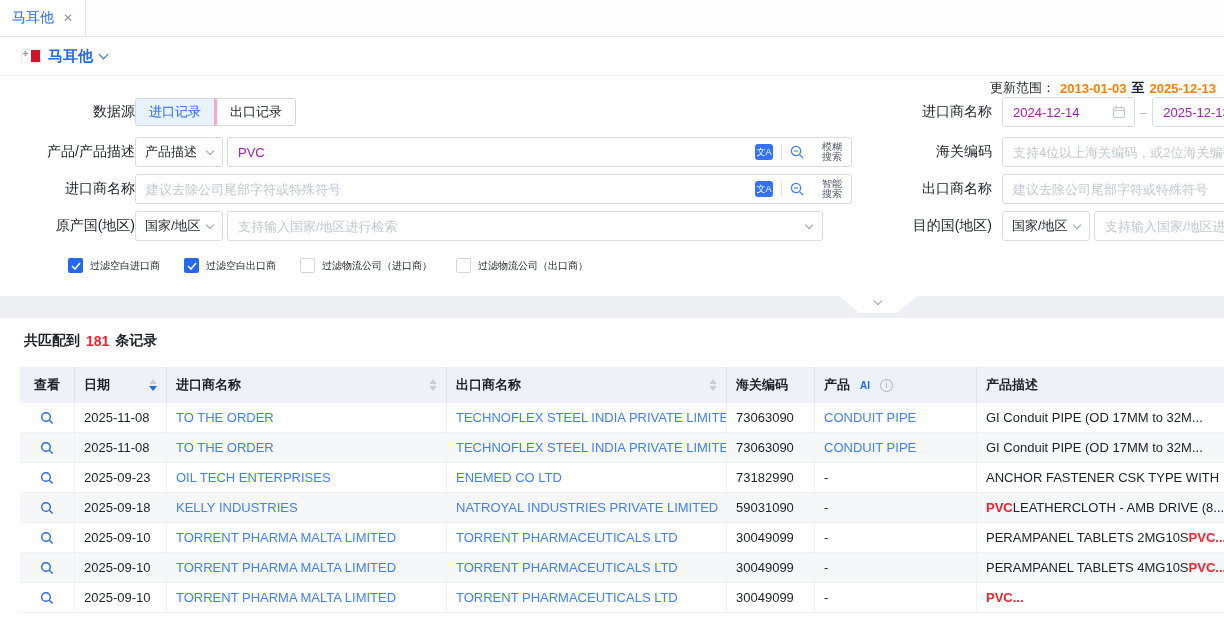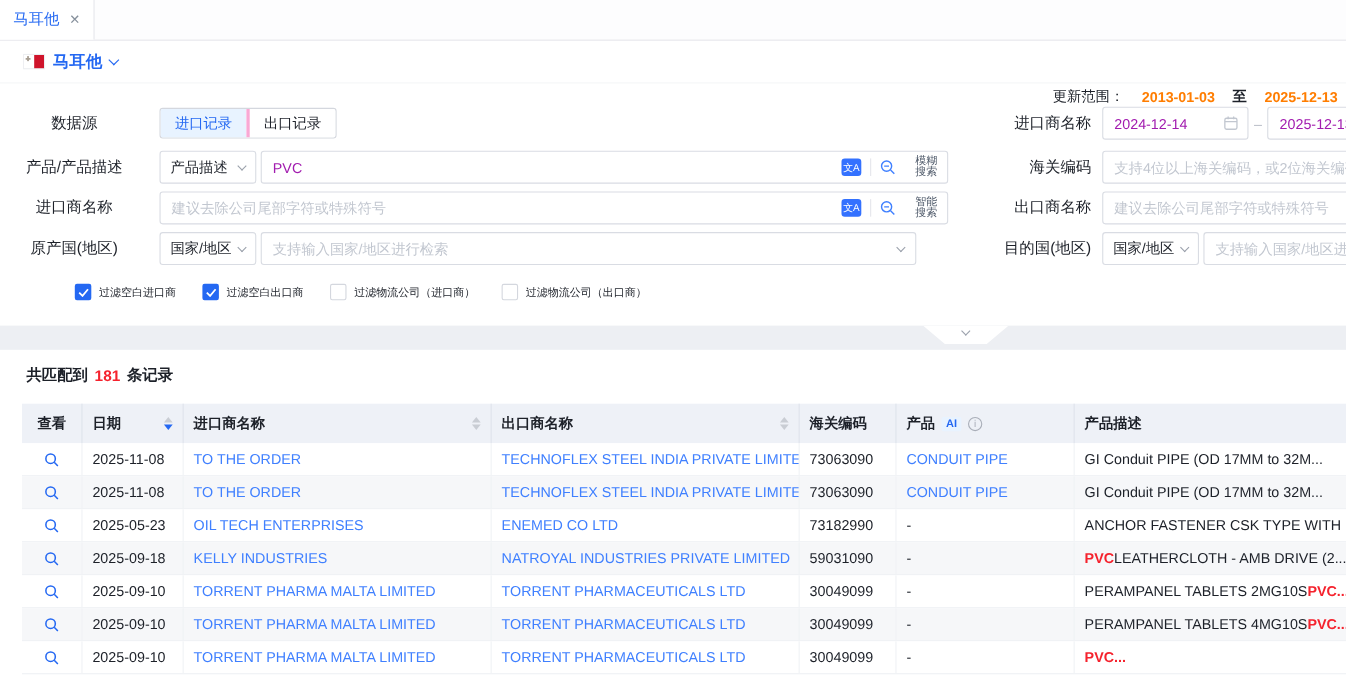"更新范围：" .update-range { gap: 16px -> 5px }
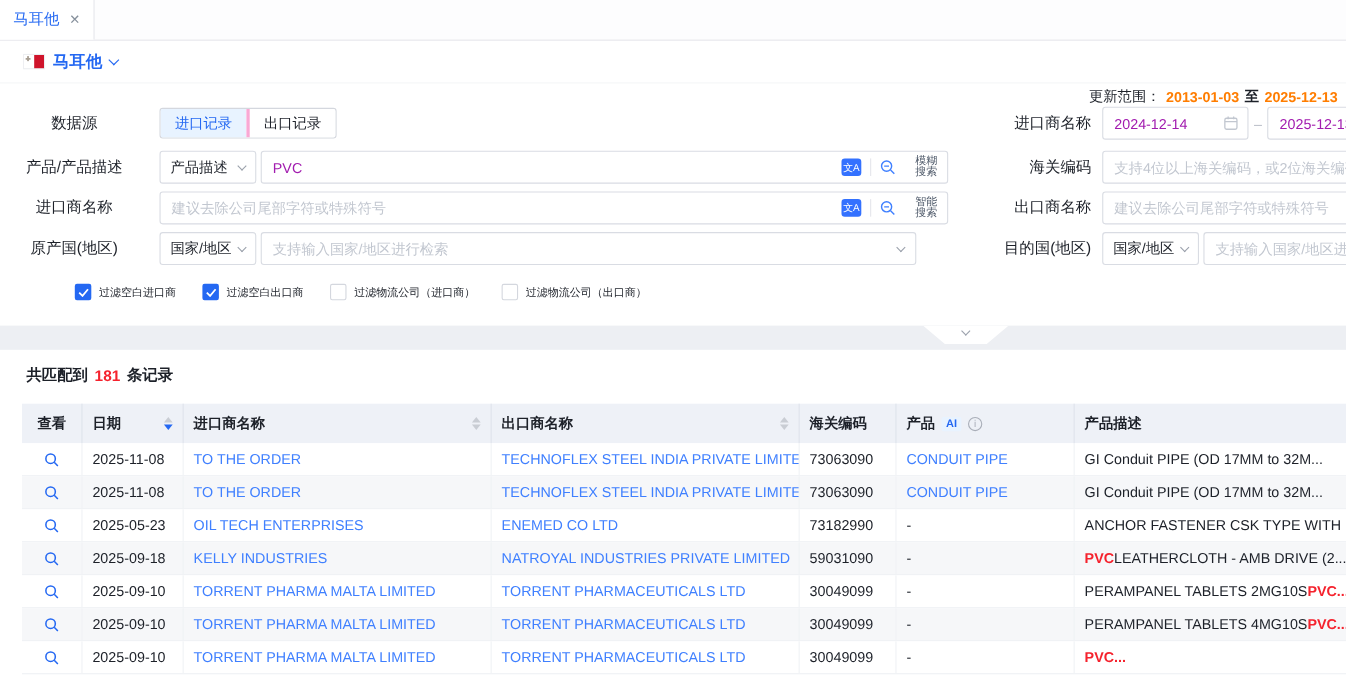"数据源" .lbl { margin-right: 10px -> none; text-align: center -> right }
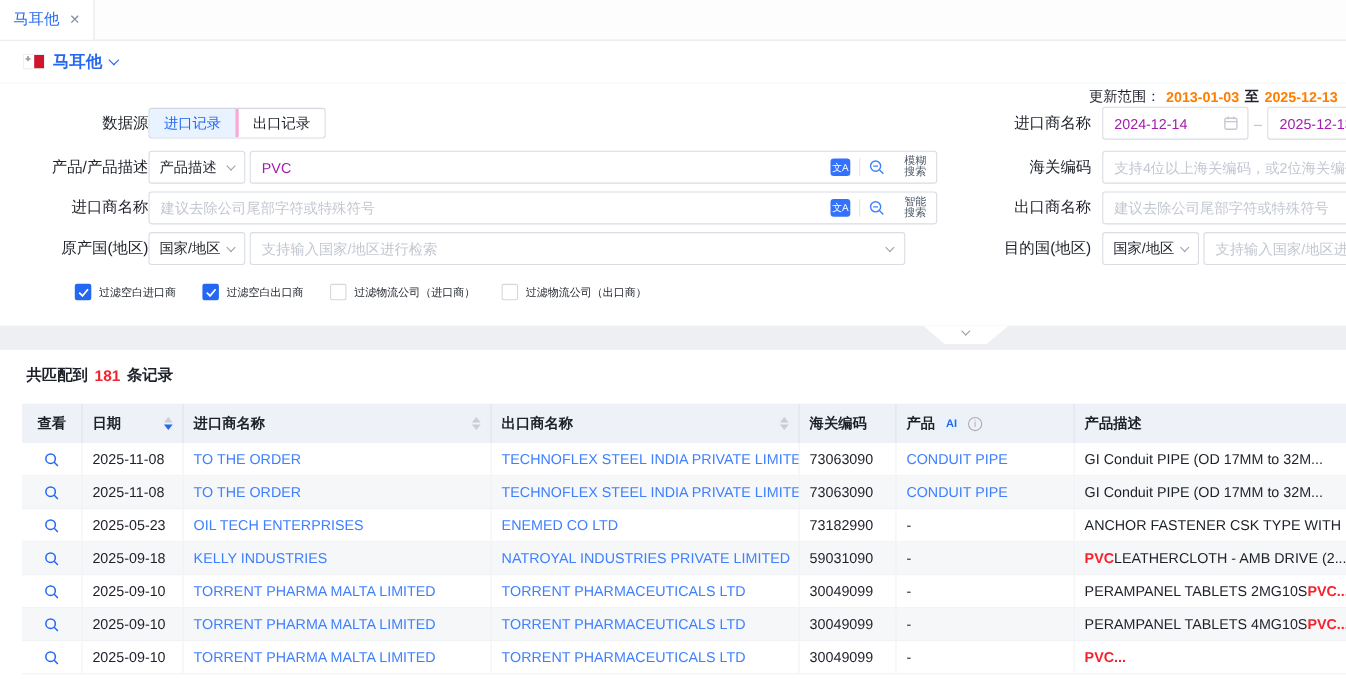"2025-05-23" div.td { text: 2025-05-23 -> 2025-09-23 }
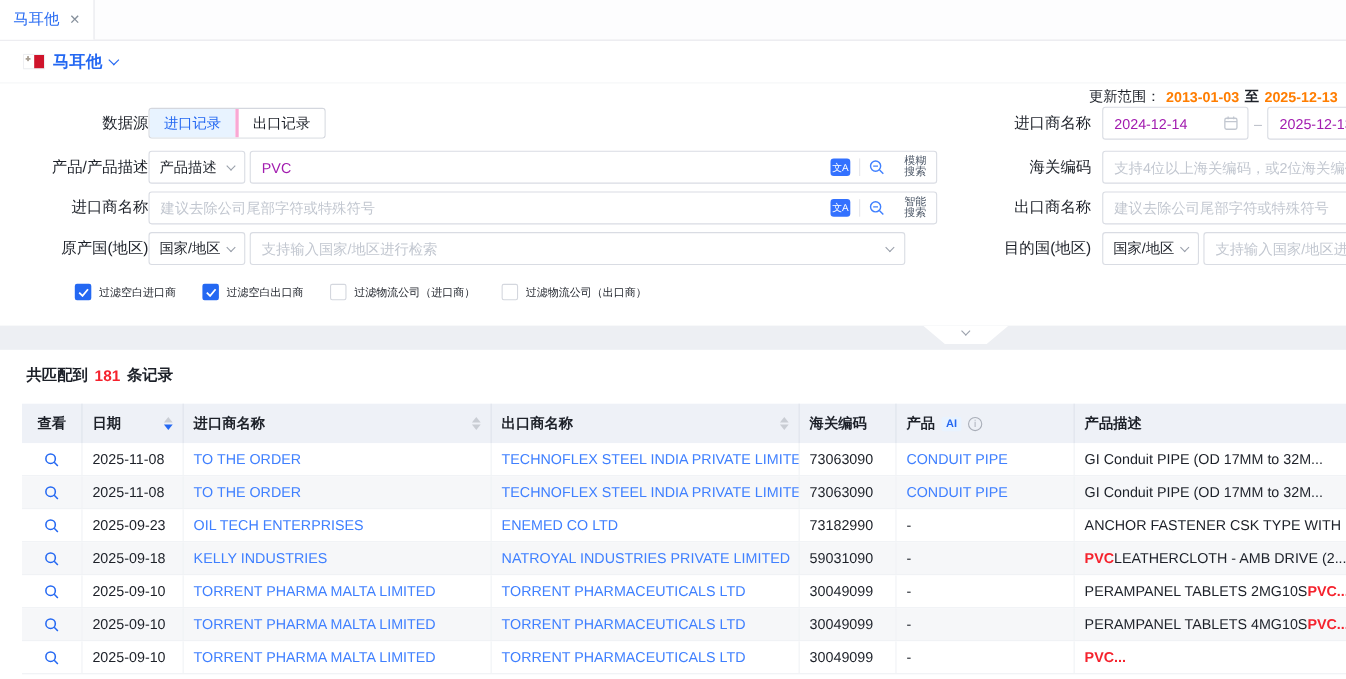"LEATHERCLOTH - AMB DRIVE (2..." span { text: 2 -> 8 }
